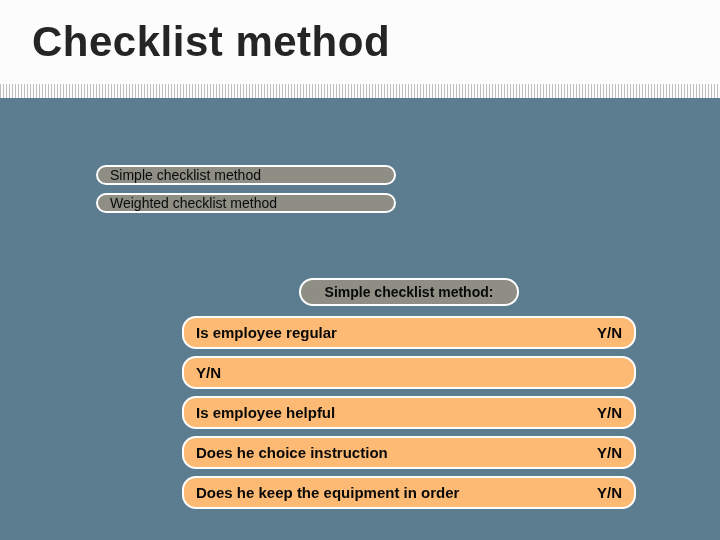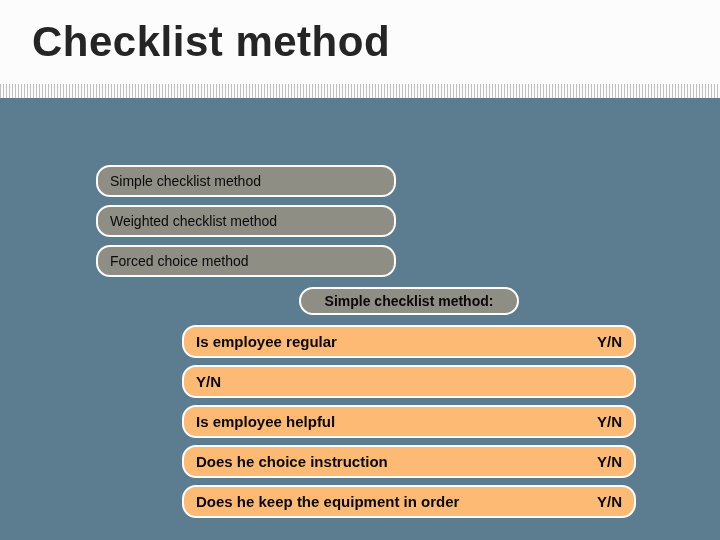"Simple checklist method" .pill { padding: 6px 12px -> 0 12px }
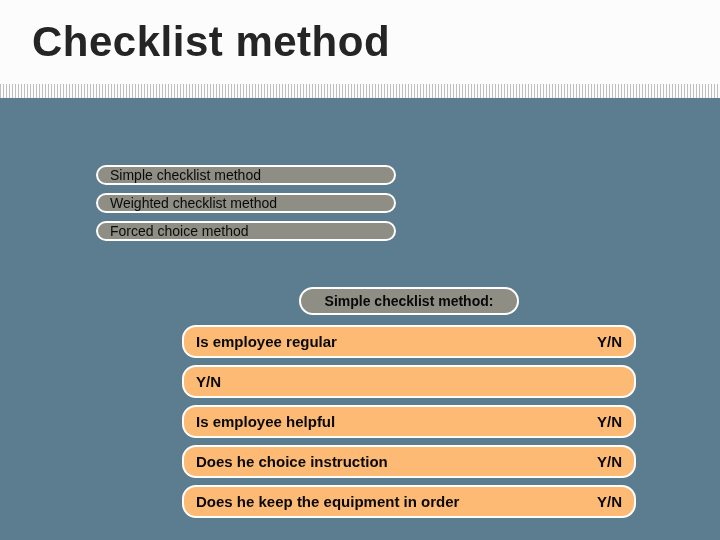"Forced choice method" div.pill { html: <div>Forced choice method</div> -> none }
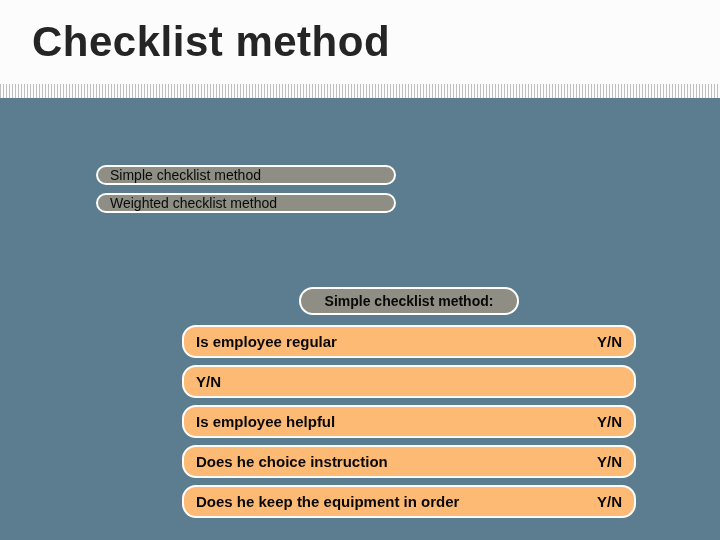"Simple checklist method:" .detail-block { top: 287px -> 278px }
